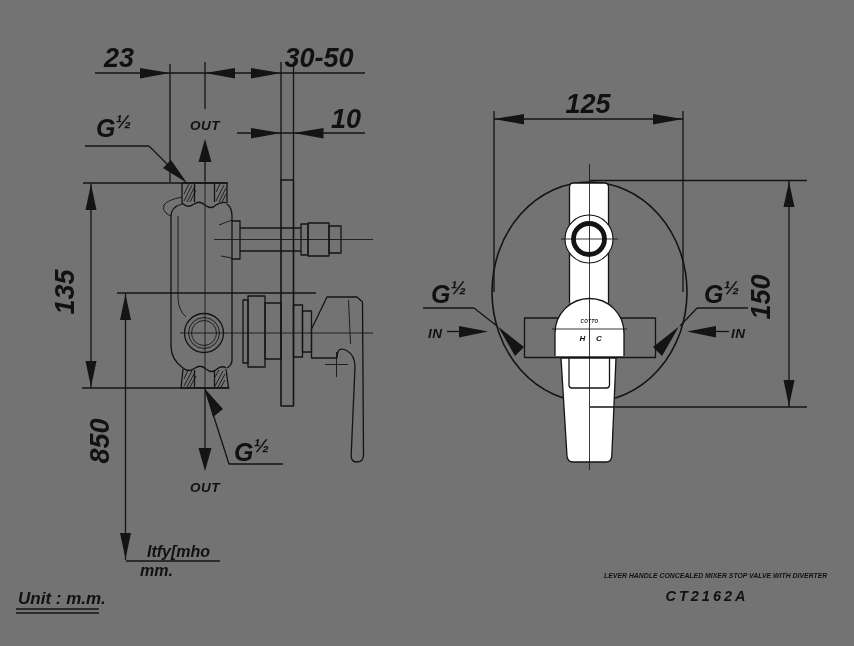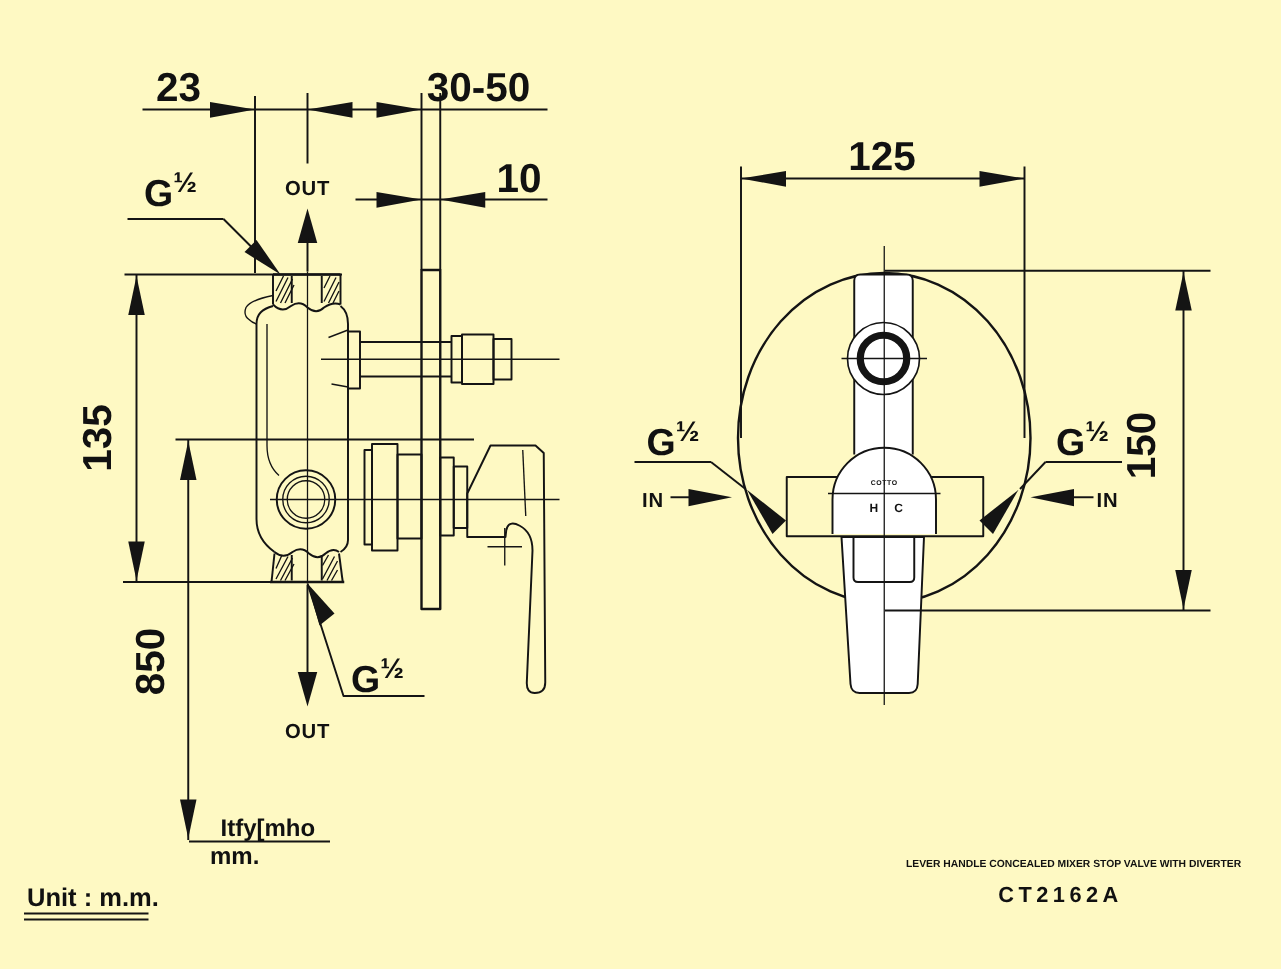"23" .stage { background: #fef9c3 -> #737373; font-style: none -> italic }
